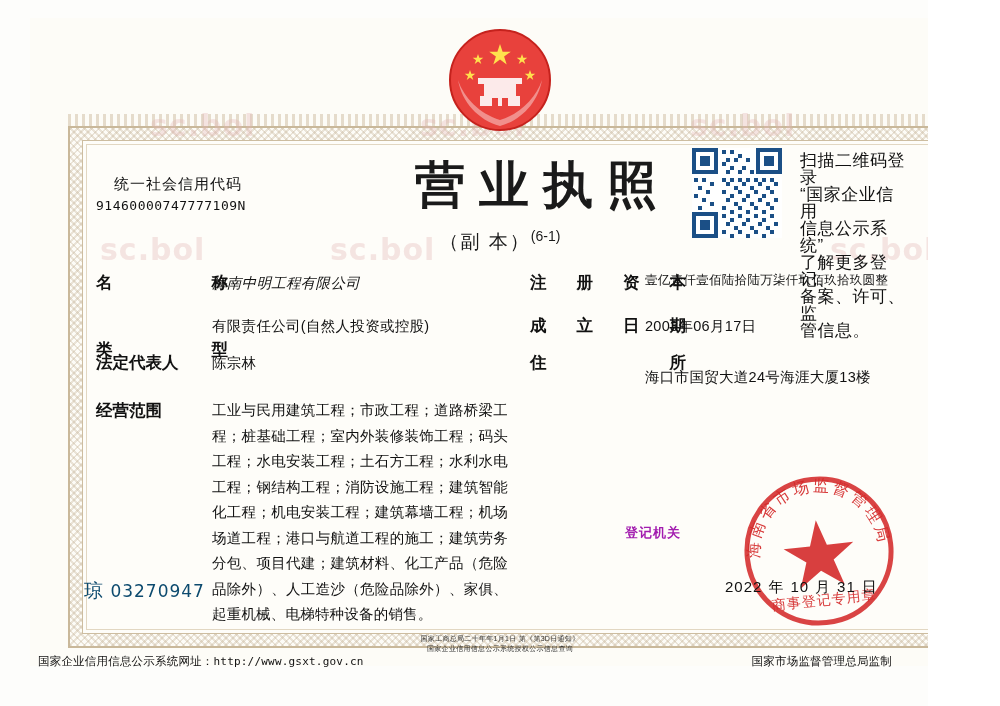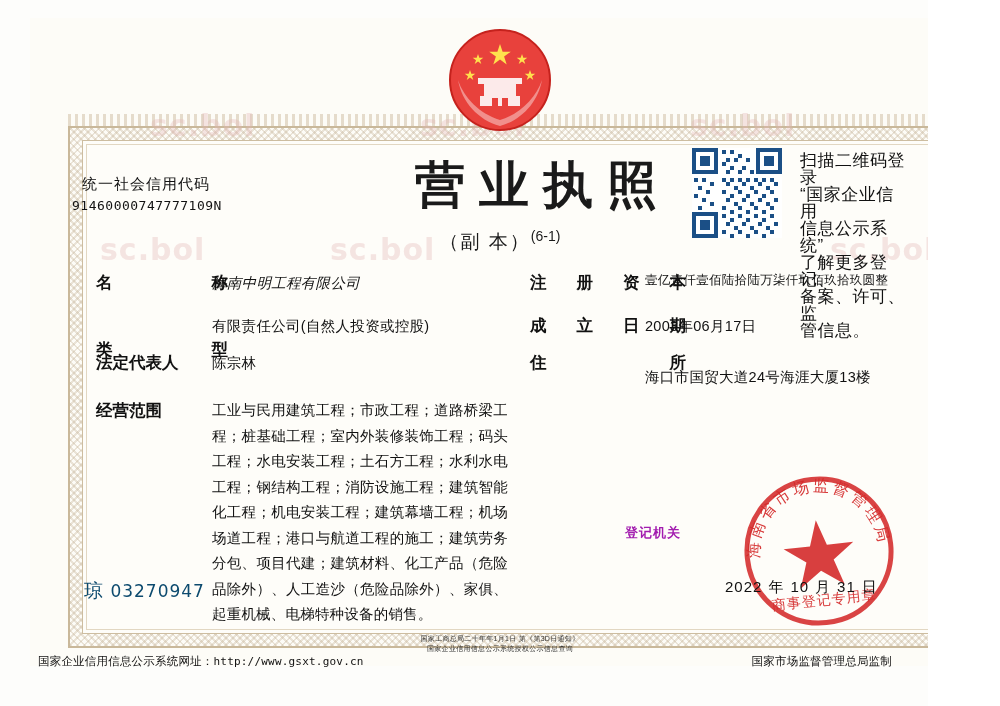"统一社会信用代码" .code-label { padding-left: none -> 32px }
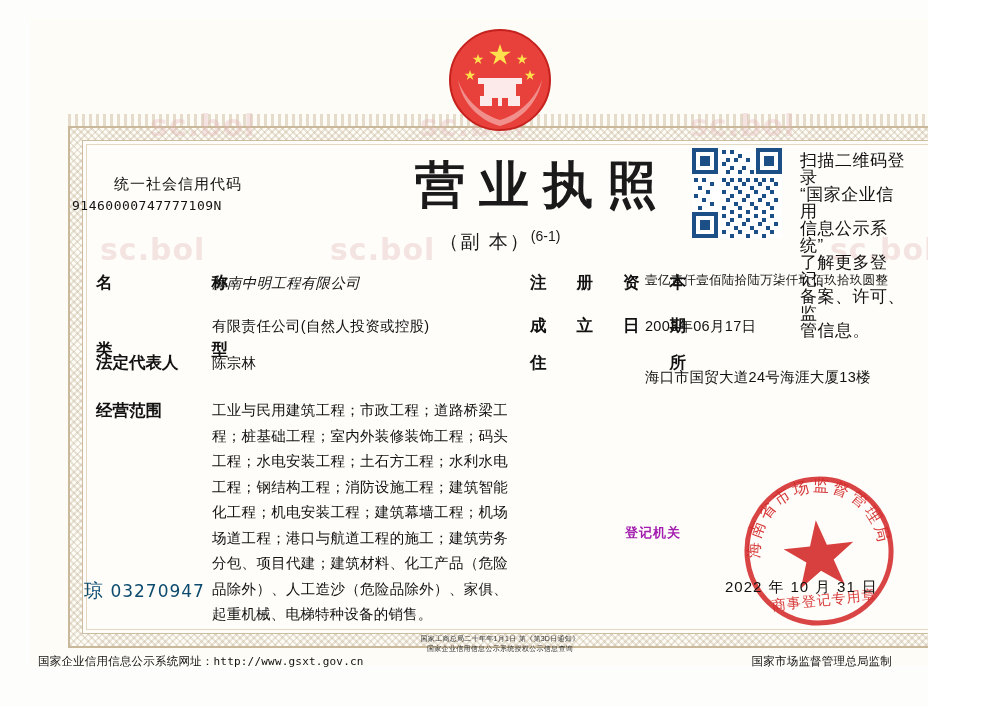"91460000747777109N" .code-value { left: 72px -> 96px }
